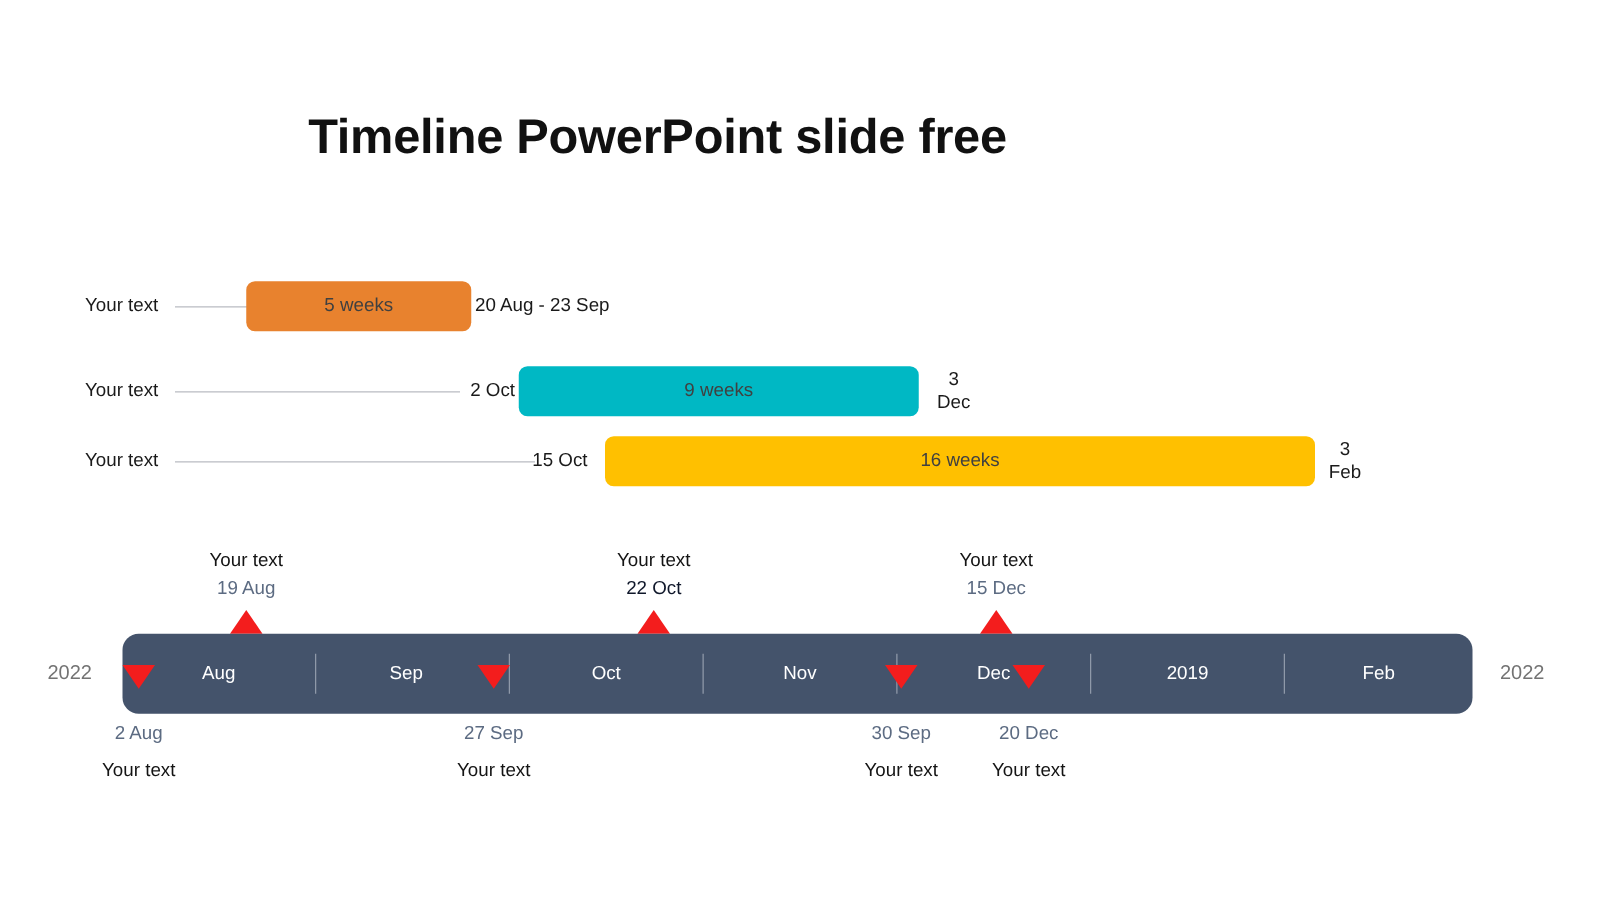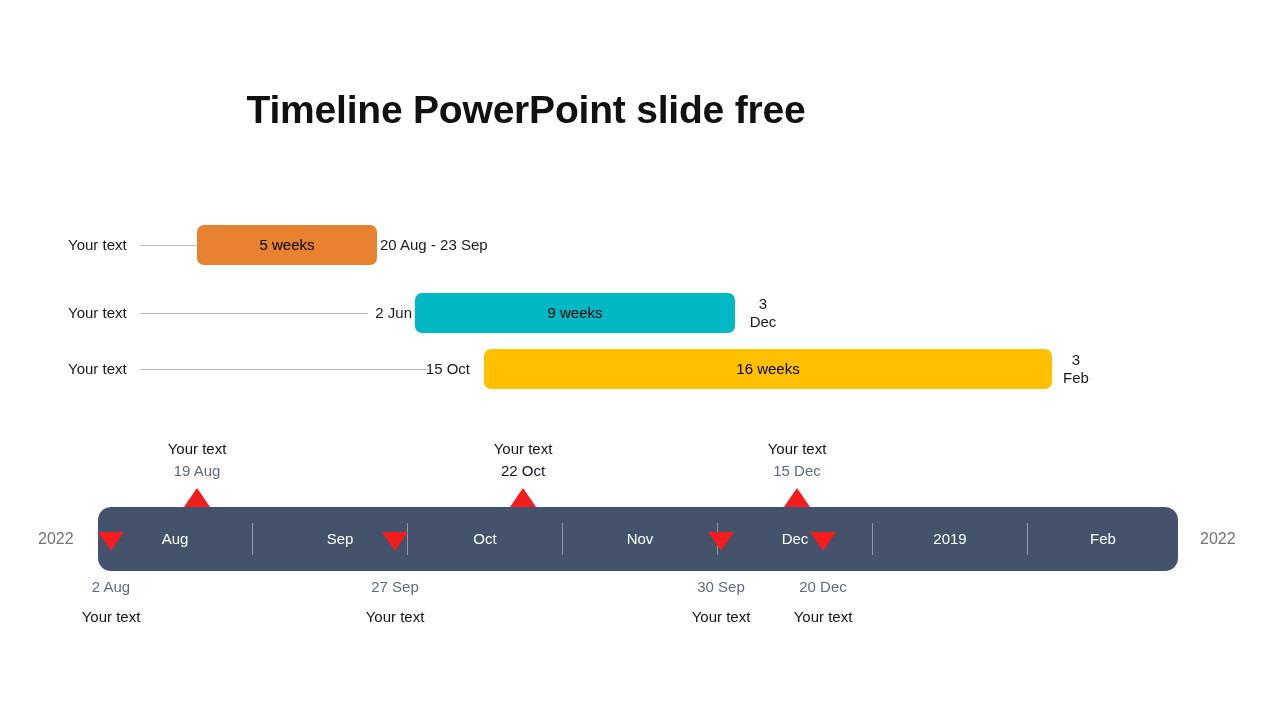"5 weeks" .gantt-bar { color: #000000 -> #404040 }
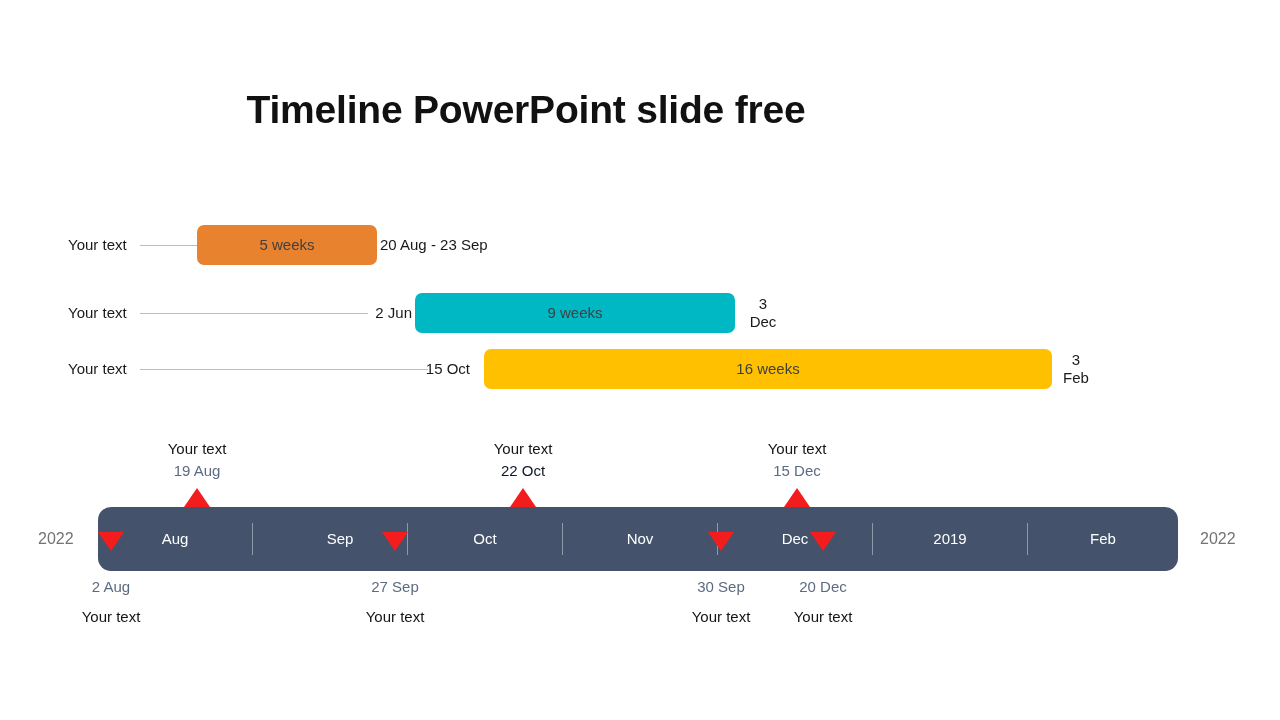"2 Jun" div.gantt-start { text: Jun -> Oct }
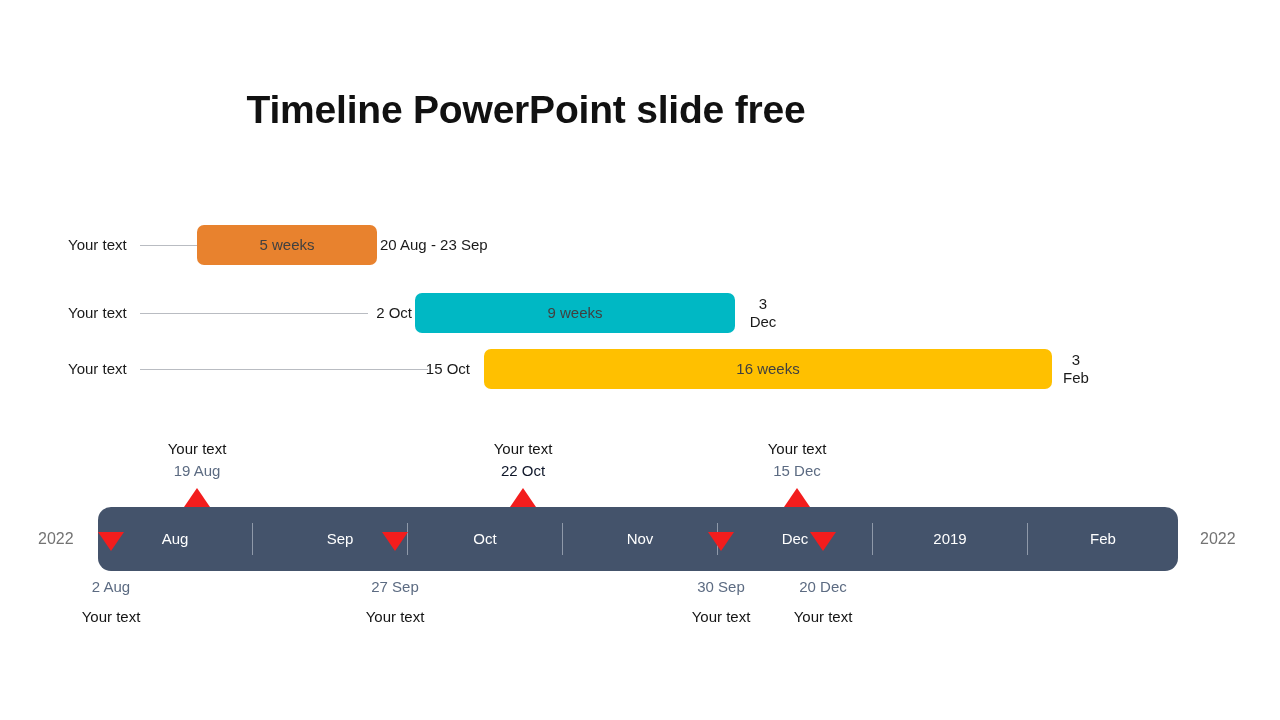"Sep" div.axis-seg { left: 165px -> 150px }
